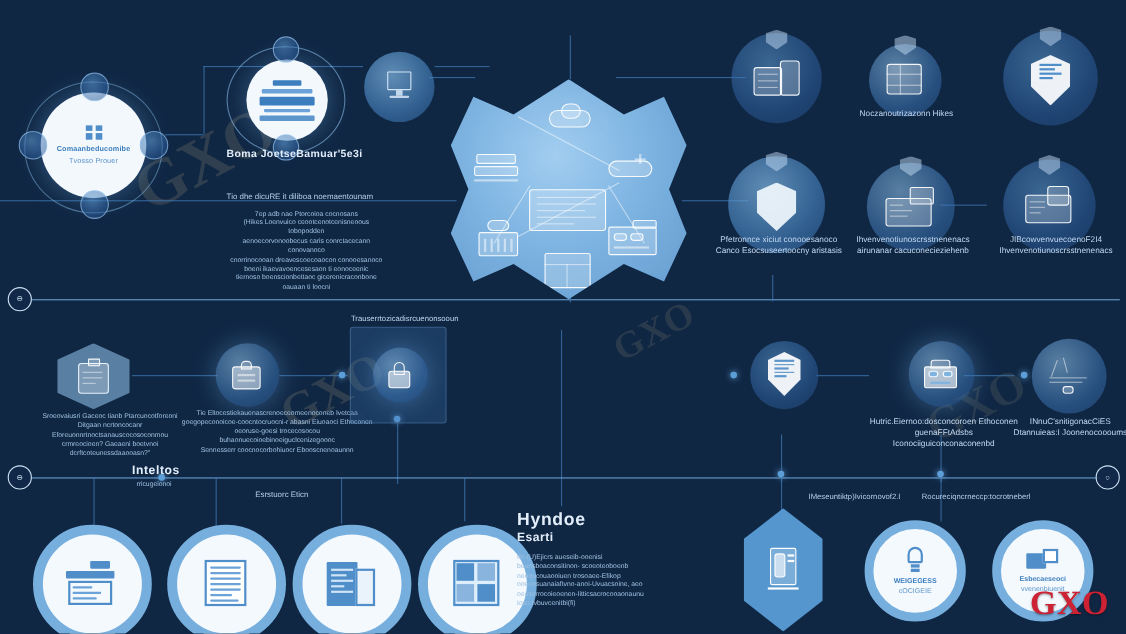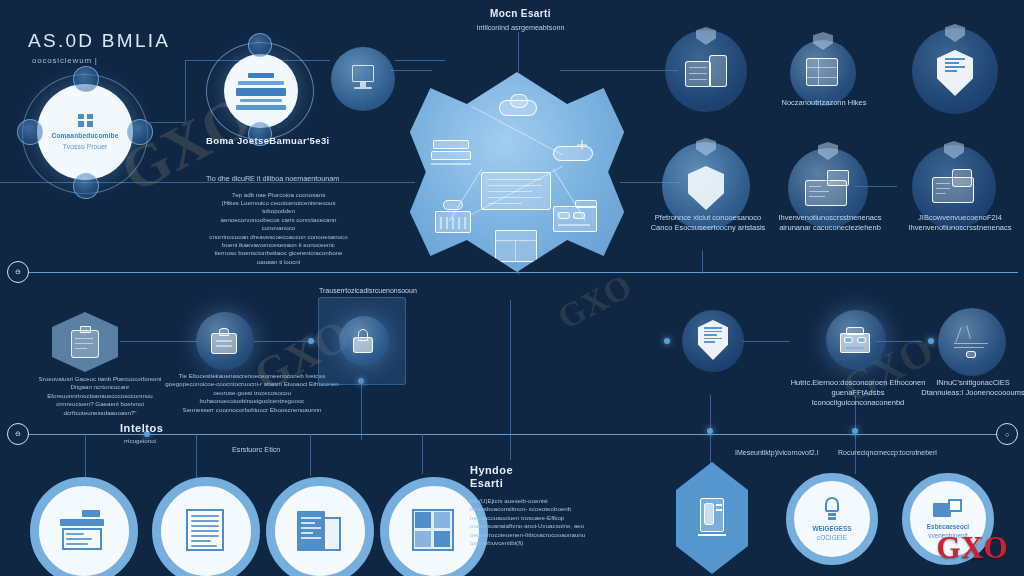"Mocn Esarti" div { html: <div> <div>Mocn Esarti</div> <div>Intilconind asrgemeabtsonn</div> </div> -> none }
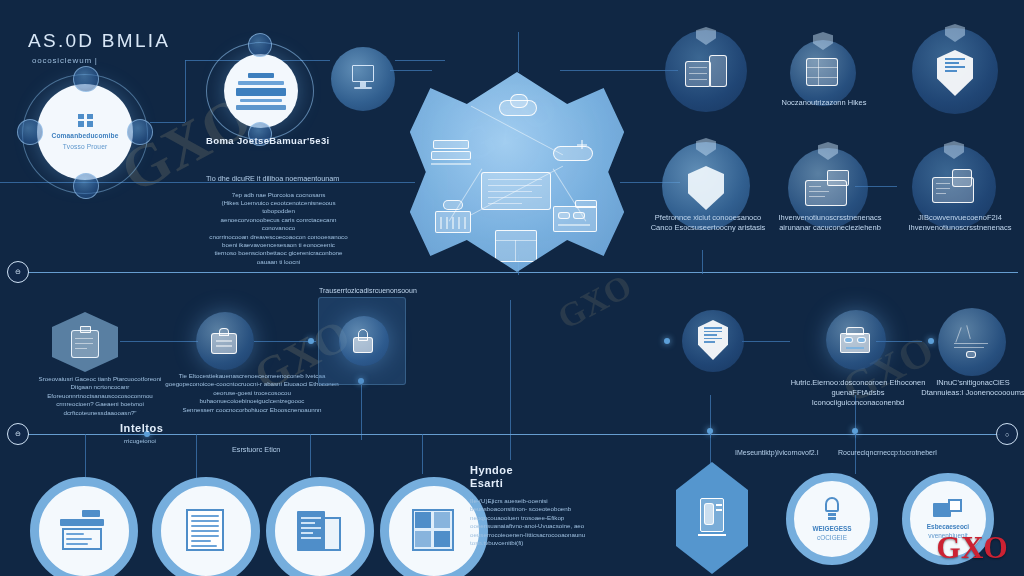"AS.0D BMLIA" div { html: <div> <div>AS.0D BMLIA</div> <div>oocosiclewum |</div> </div> -> none }
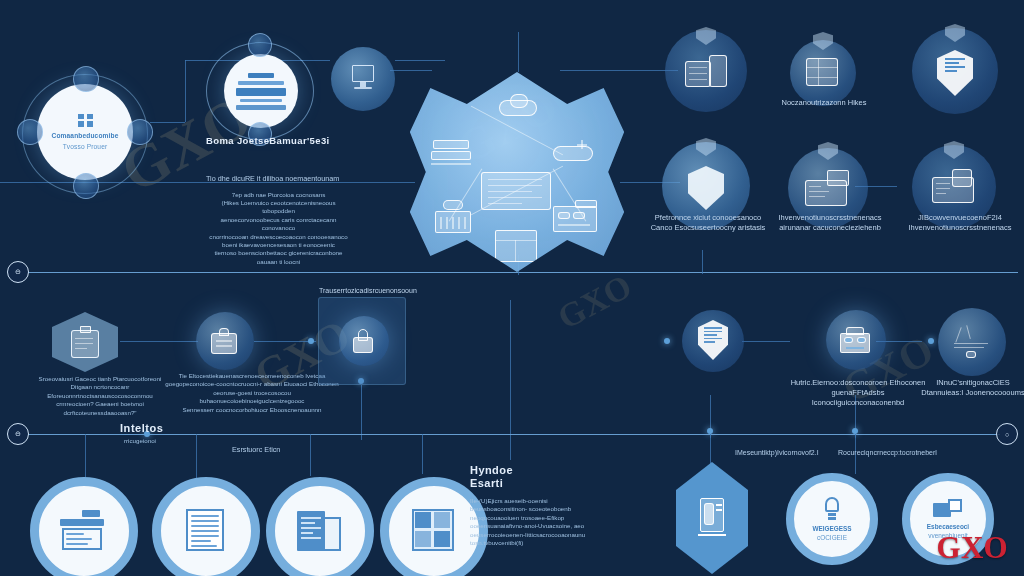"Hyndoe" div.ttl { font-size: 11px -> 16px }
